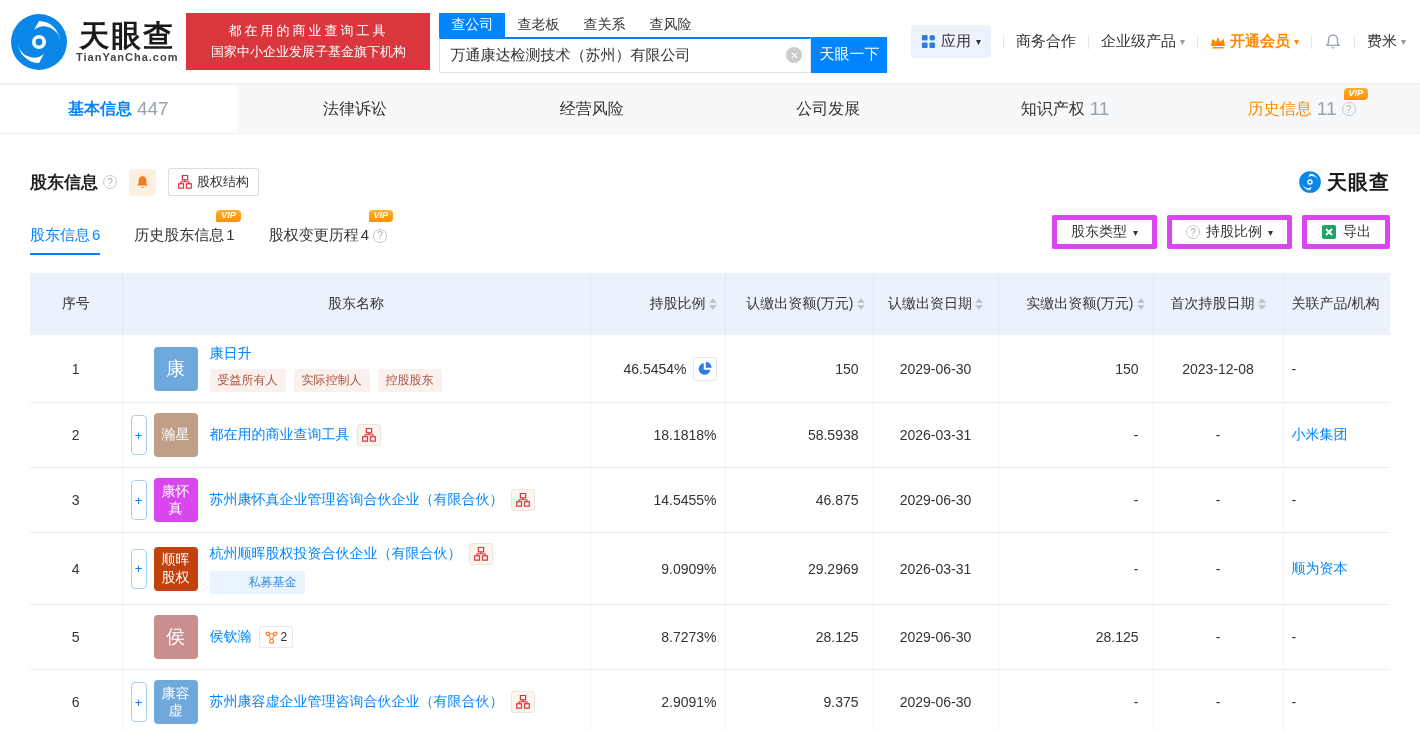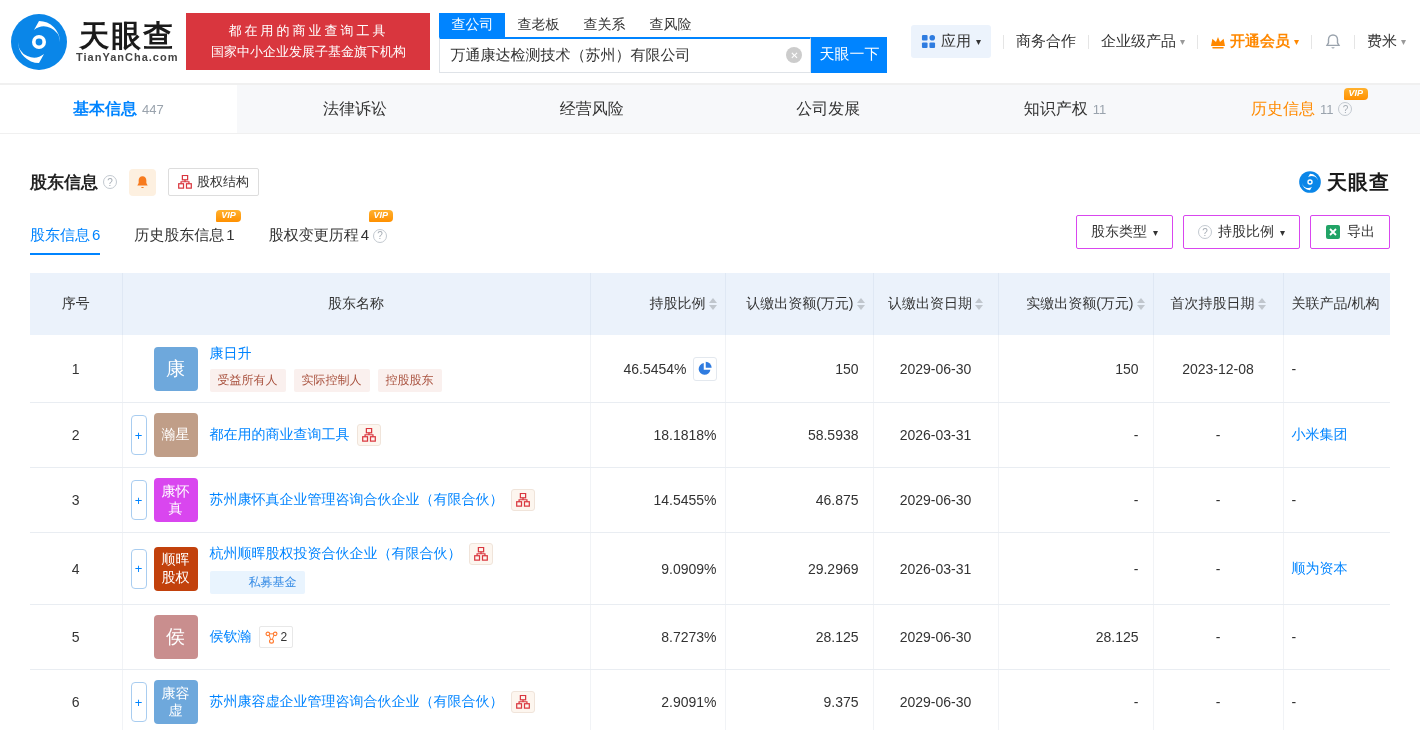"447" .main-tab .count { font-size: 13px -> 19px }
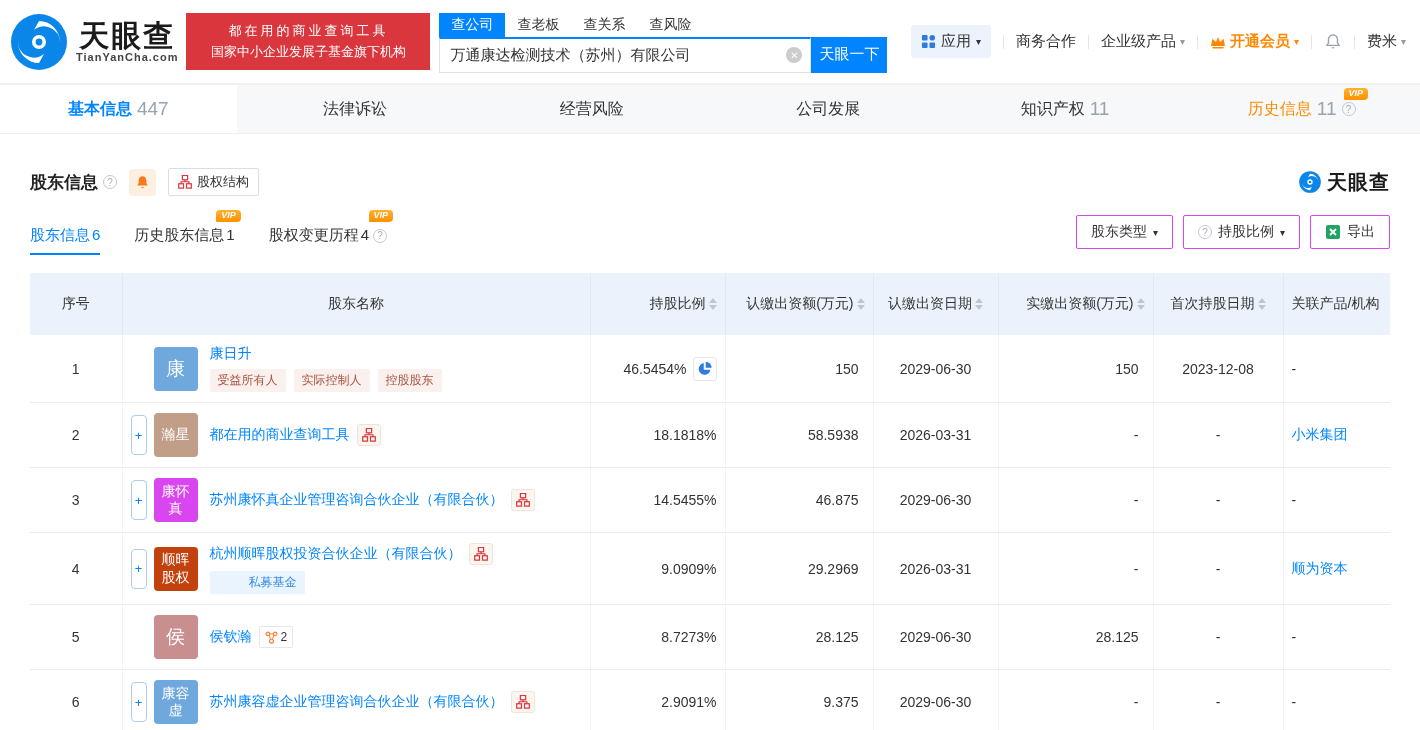"股东类型" .tool-btn { border: 1px solid #d946ef -> 5px solid #d946ef }
